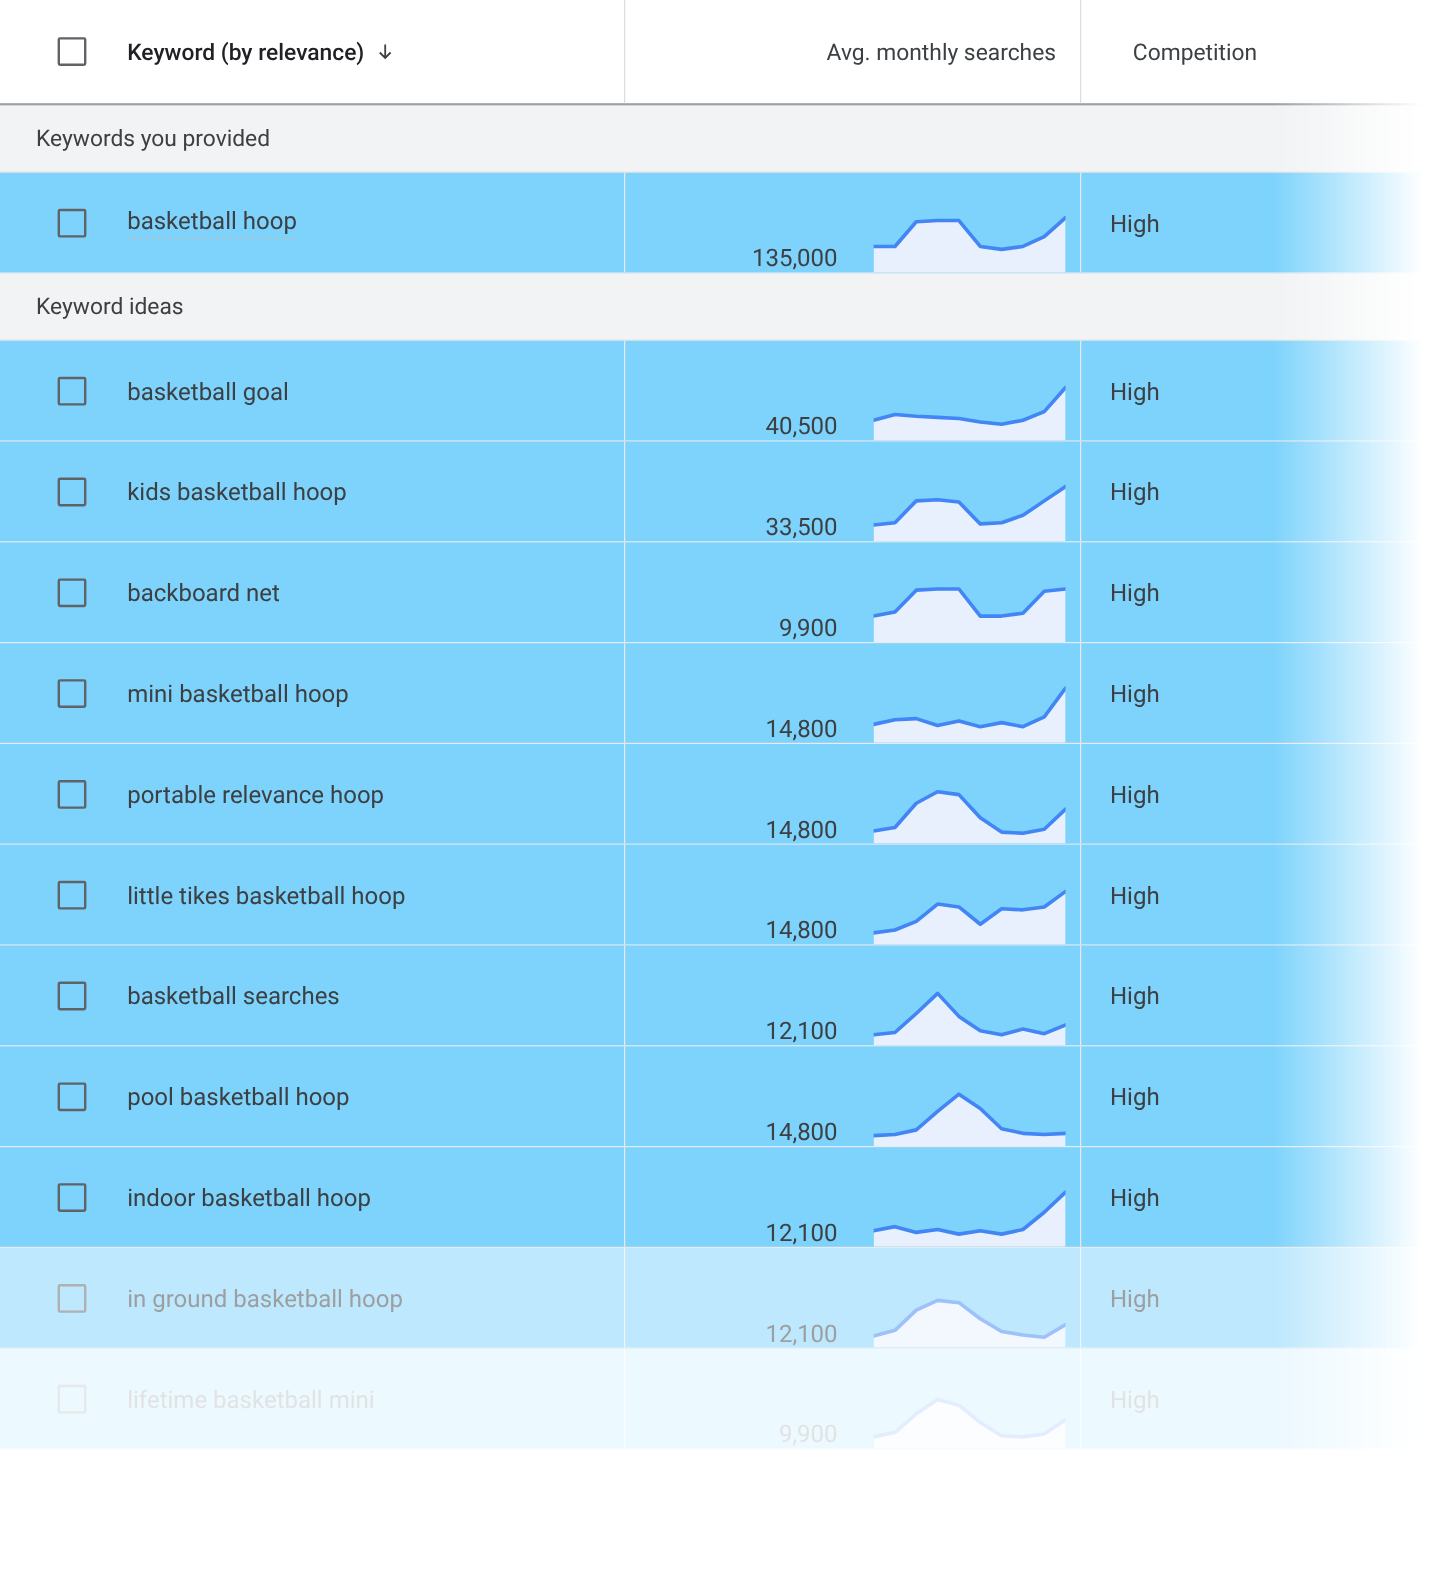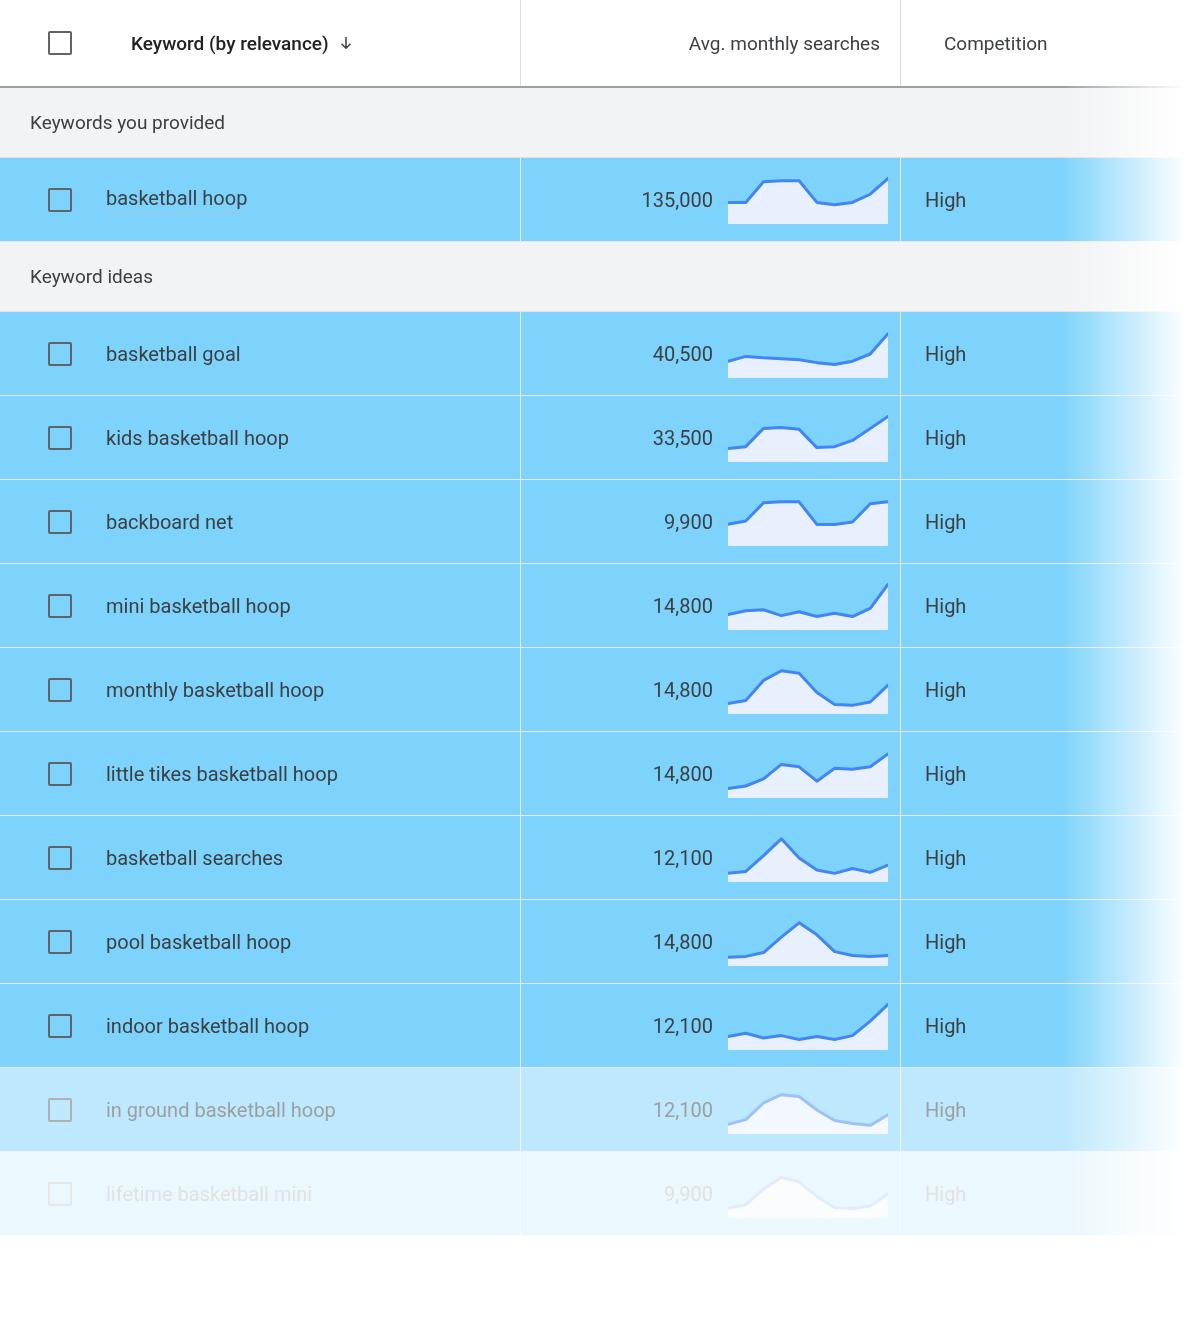"Keyword (by relevance)" .header-cell { gap: 25px -> none }
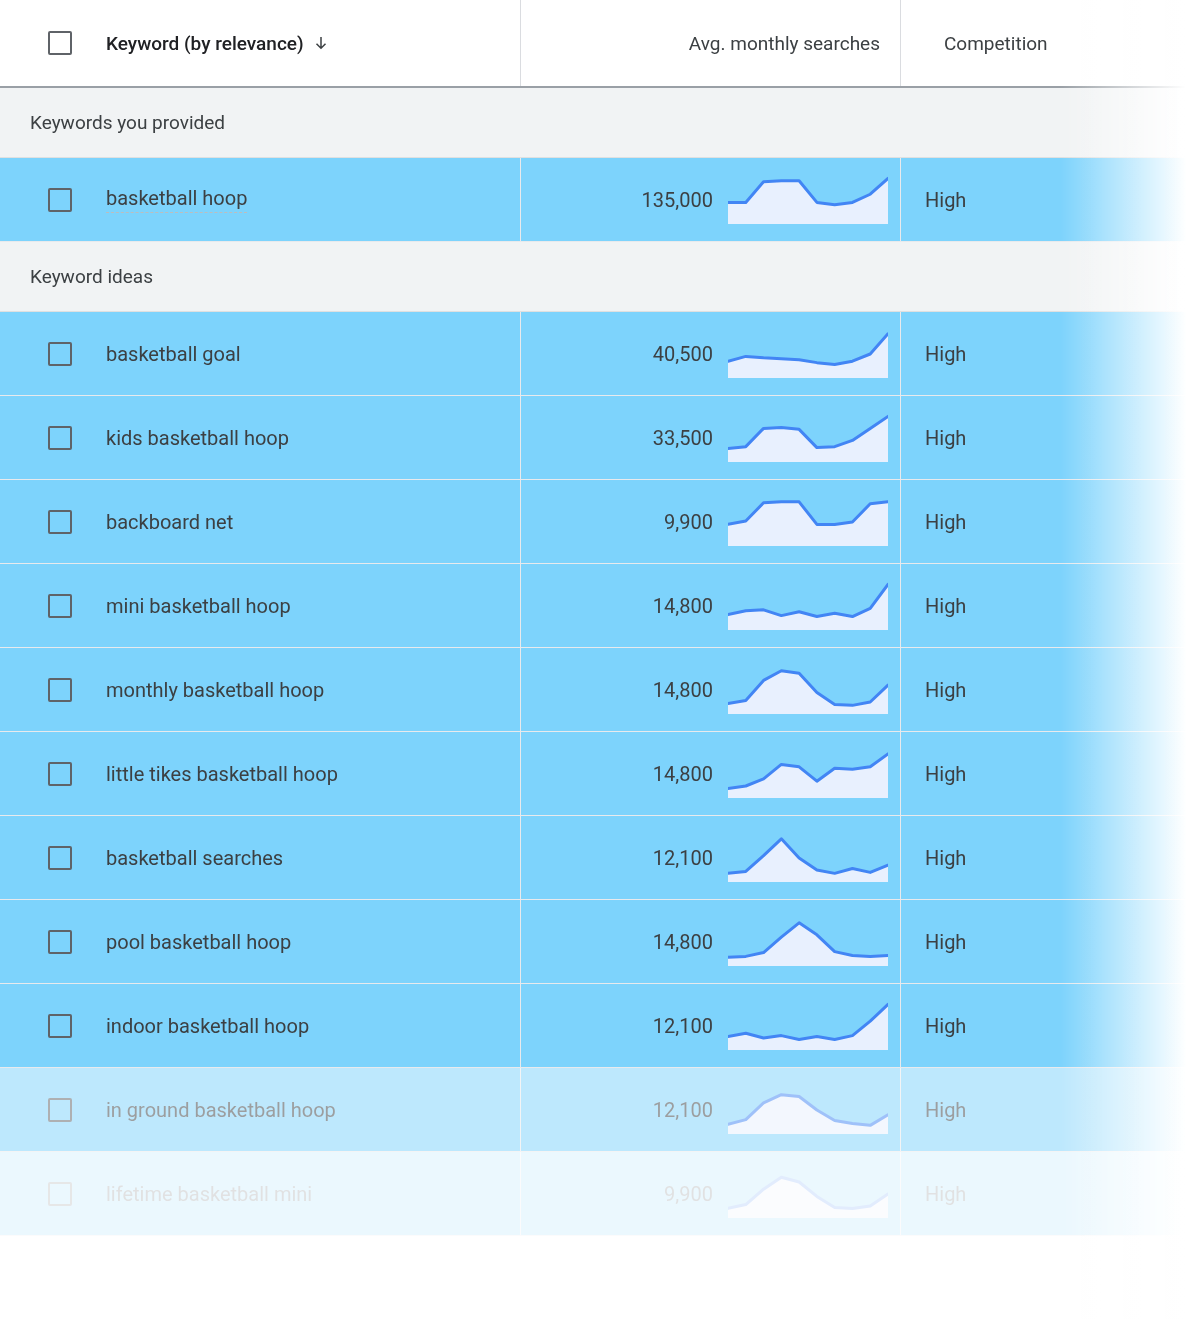"Keywords you provided" .section-header { height: 70px -> 56px }
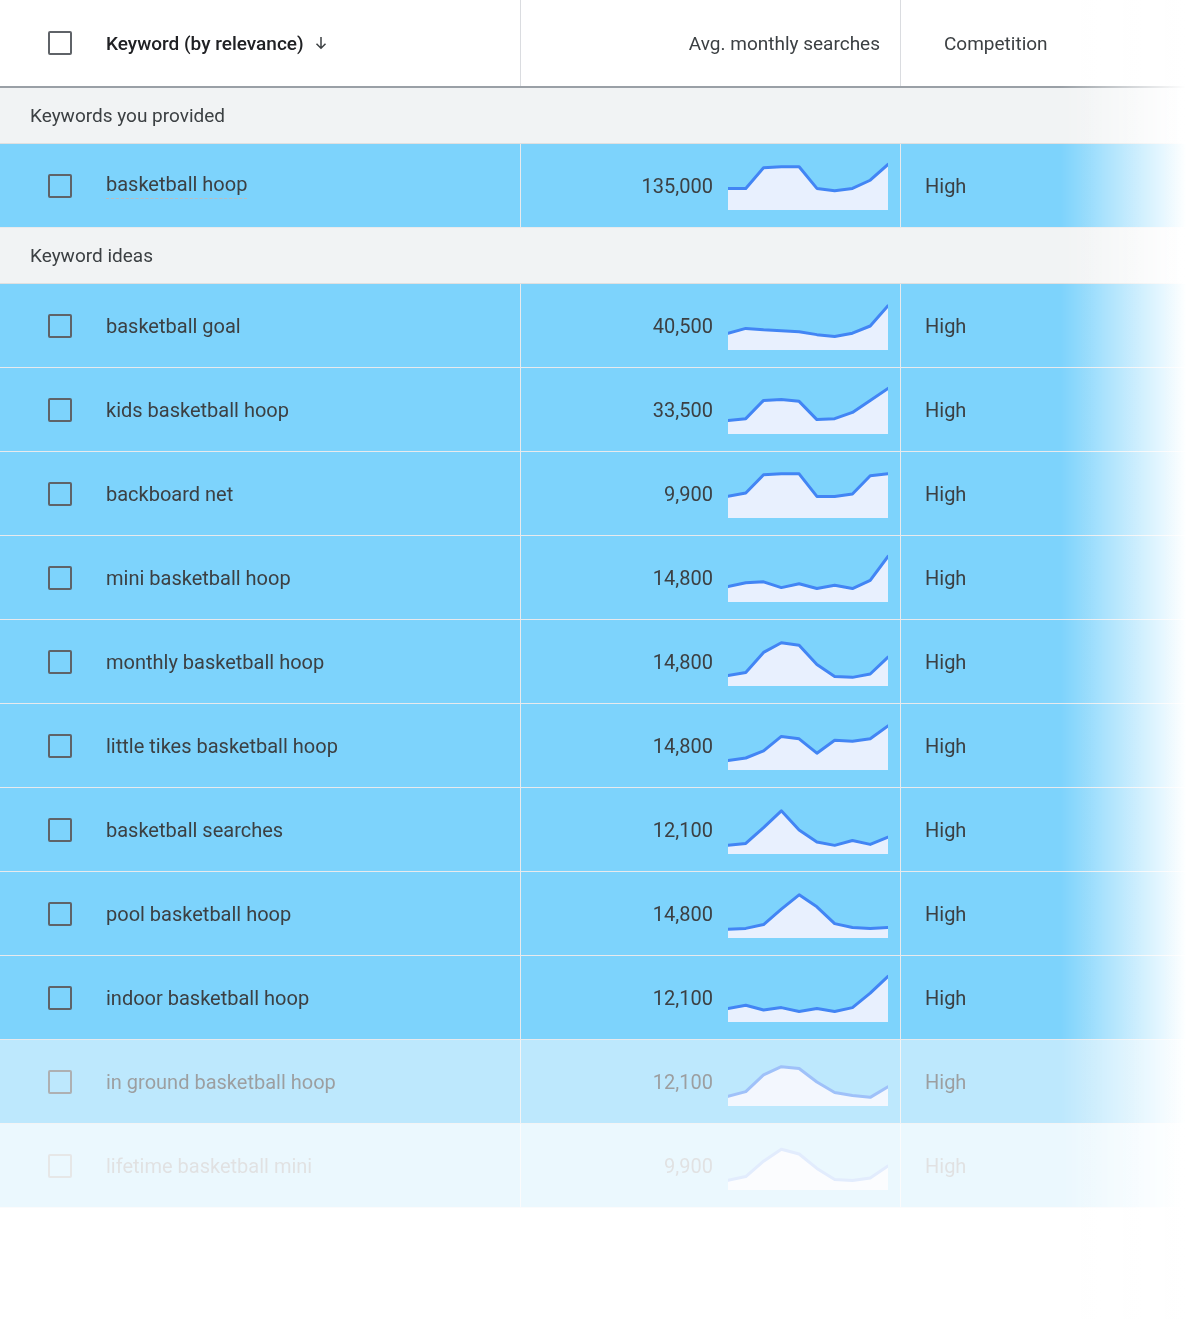"135,000" .num-cell { align-items: none -> flex-end; gap: 15px -> 30px }
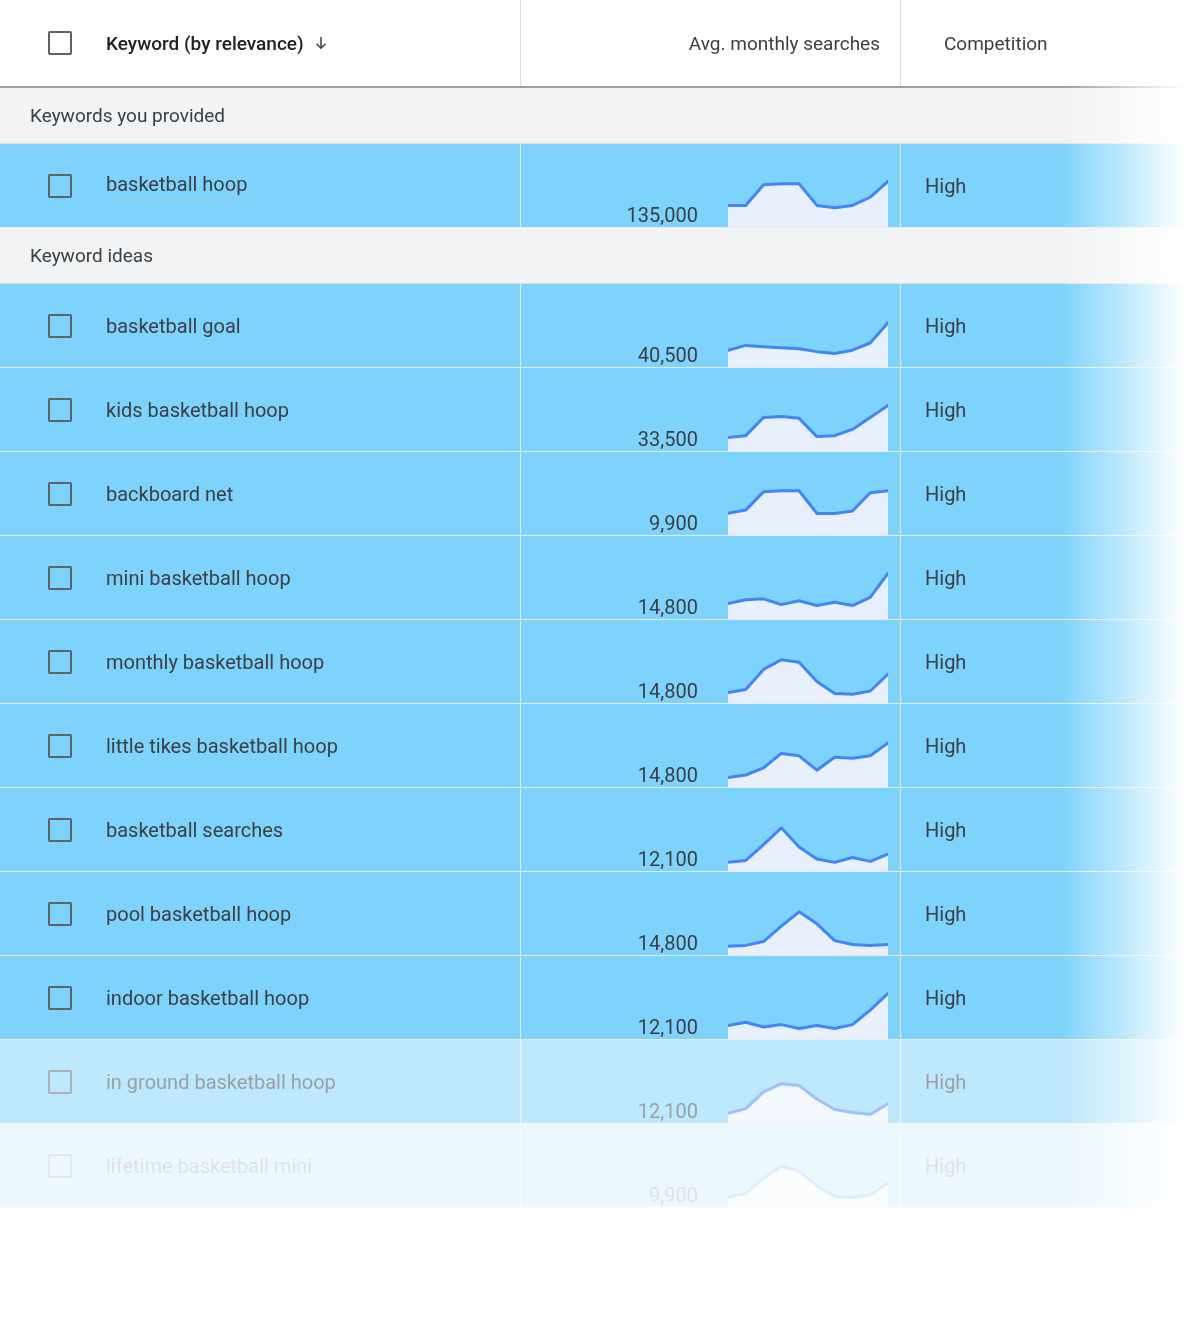"monthly basketball hoop" span.keyword-text { text: monthly basketball -> portable relevance }
